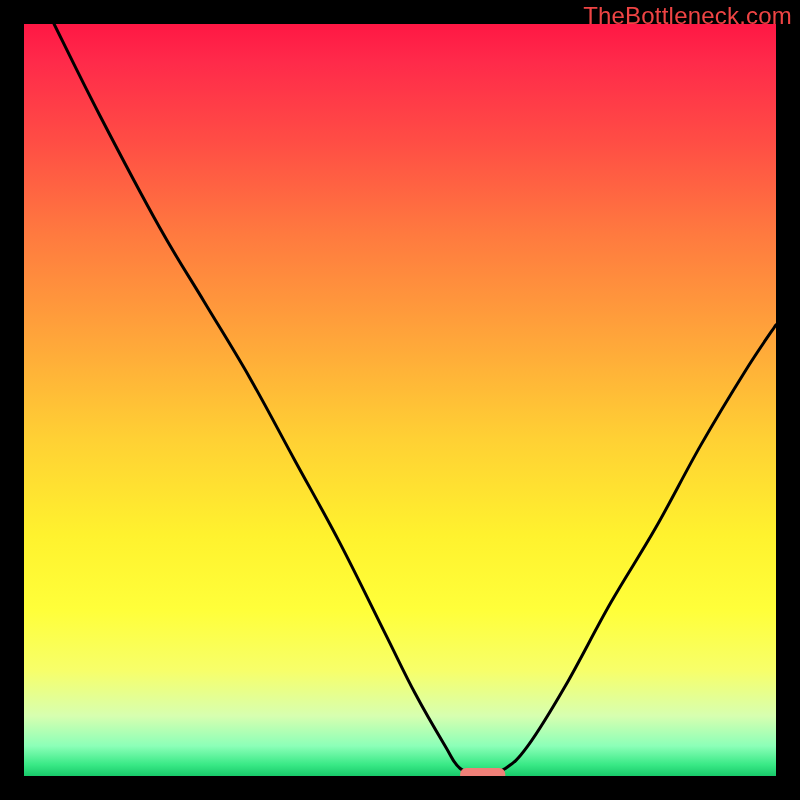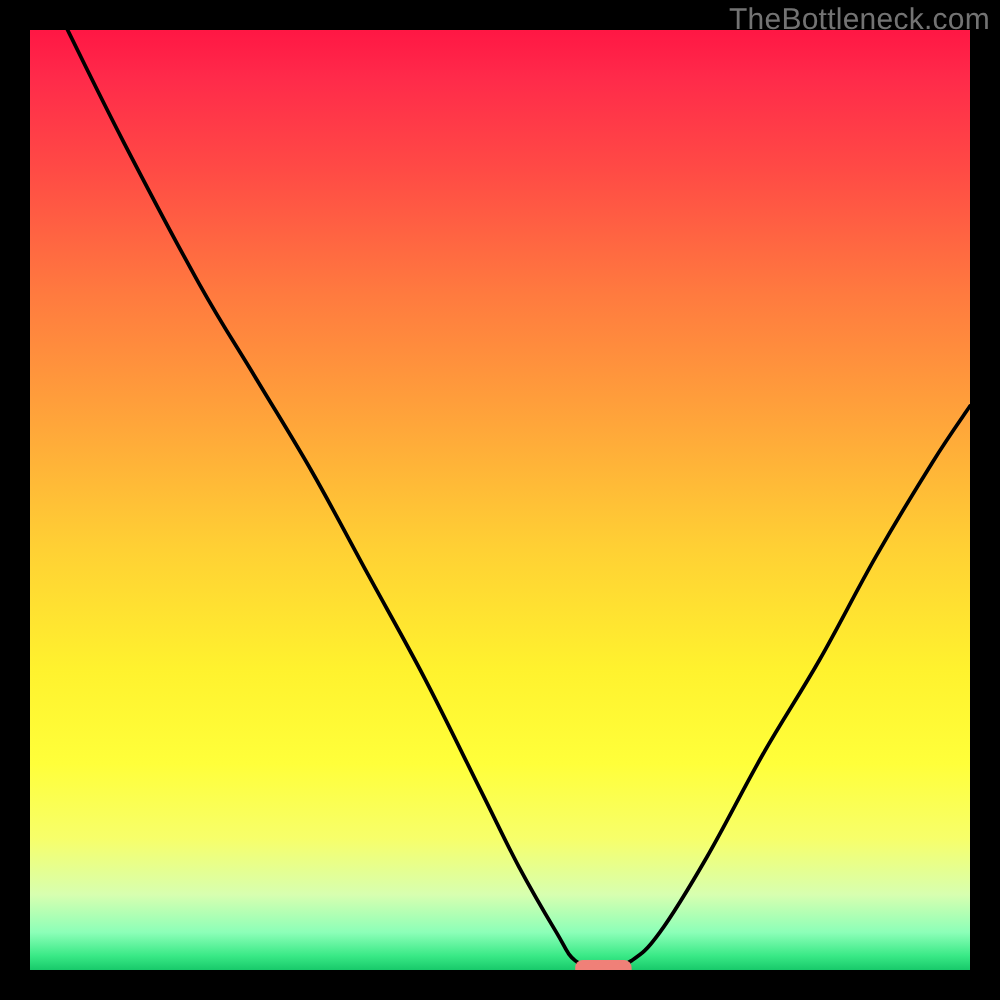"TheBottleneck.com" .watermark { color: #737373 -> #ef4444 }
